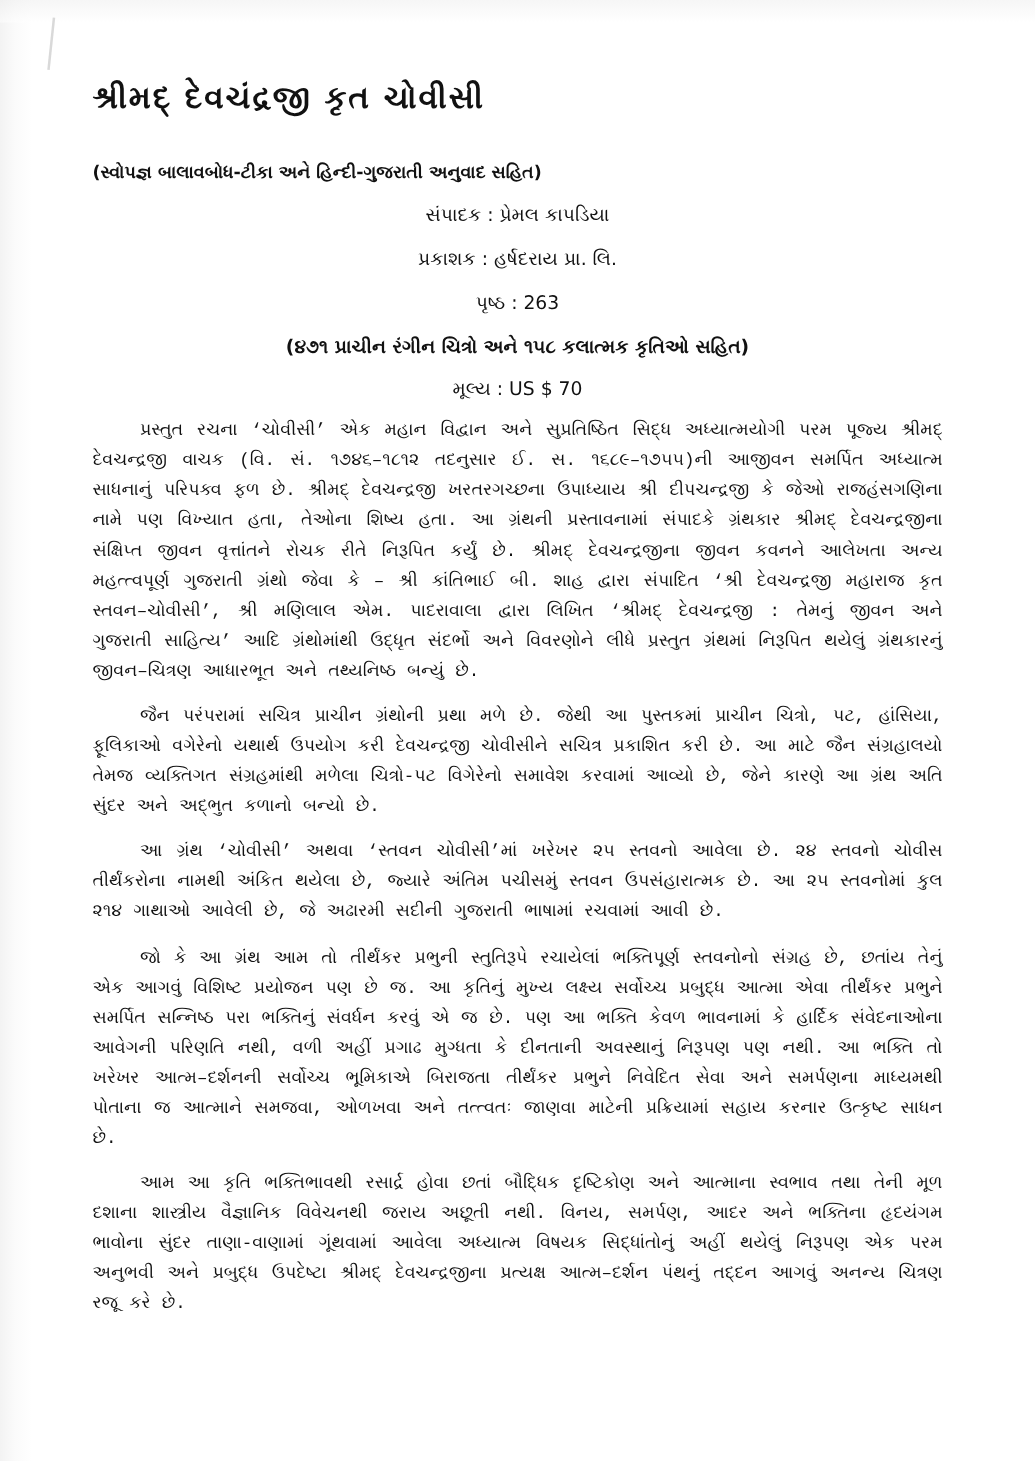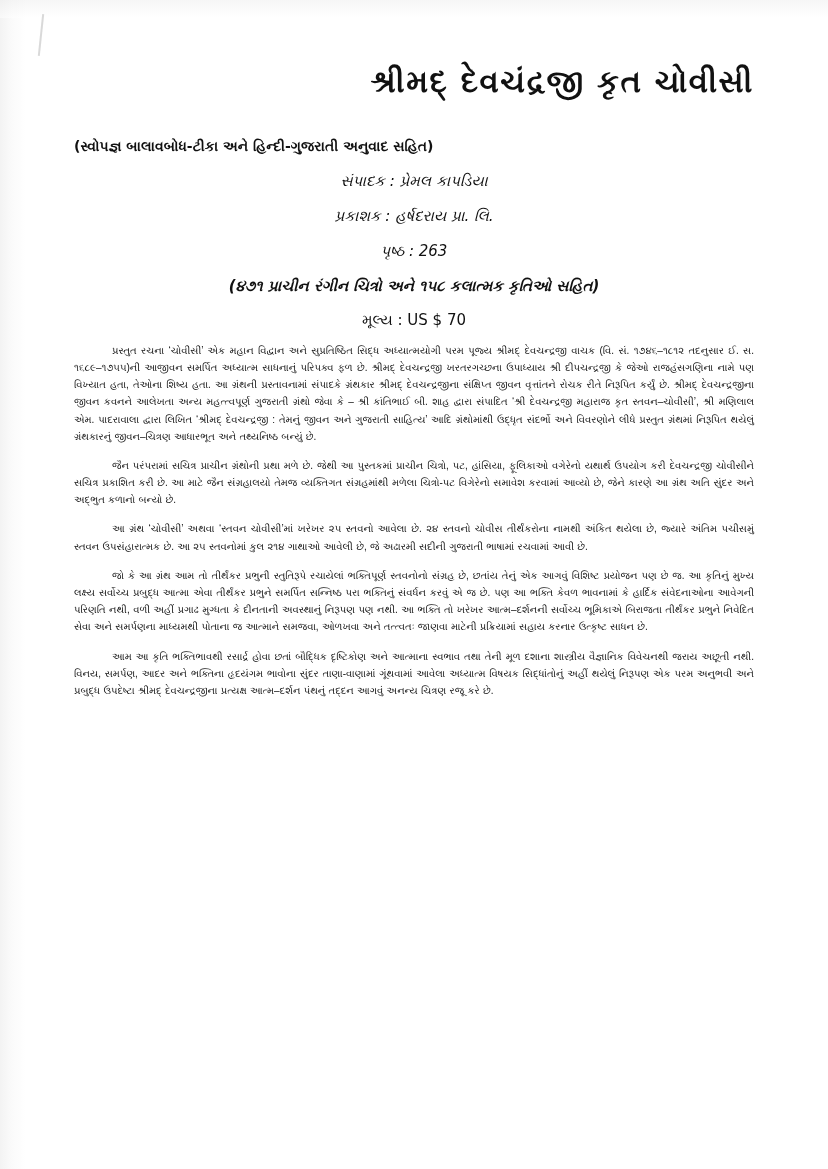"શ્રીમદ્ દેવચંદ્રજી કૃત ચોવીસી" h1.title { font-size: 31px -> 25px; text-align: right -> left }
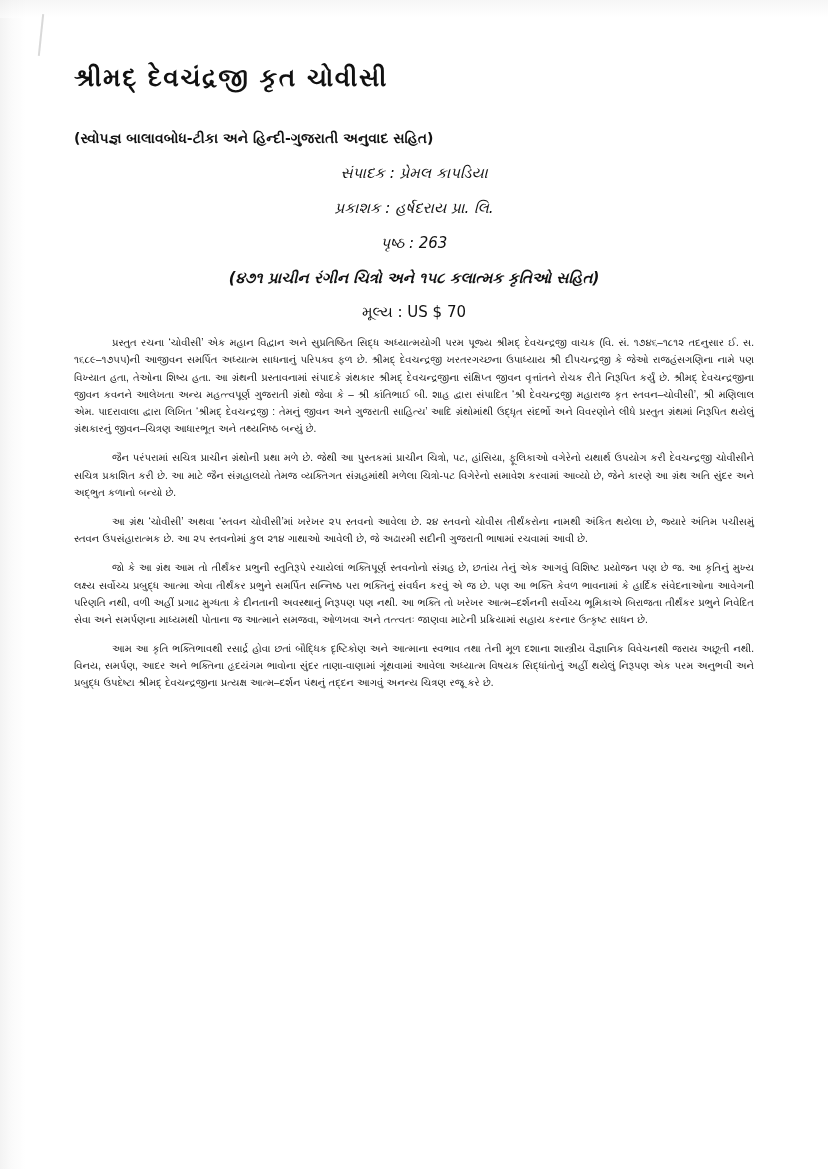"સંપાદક : પ્રેમલ કાપડિયા" .centered-line { font-style: italic -> none }
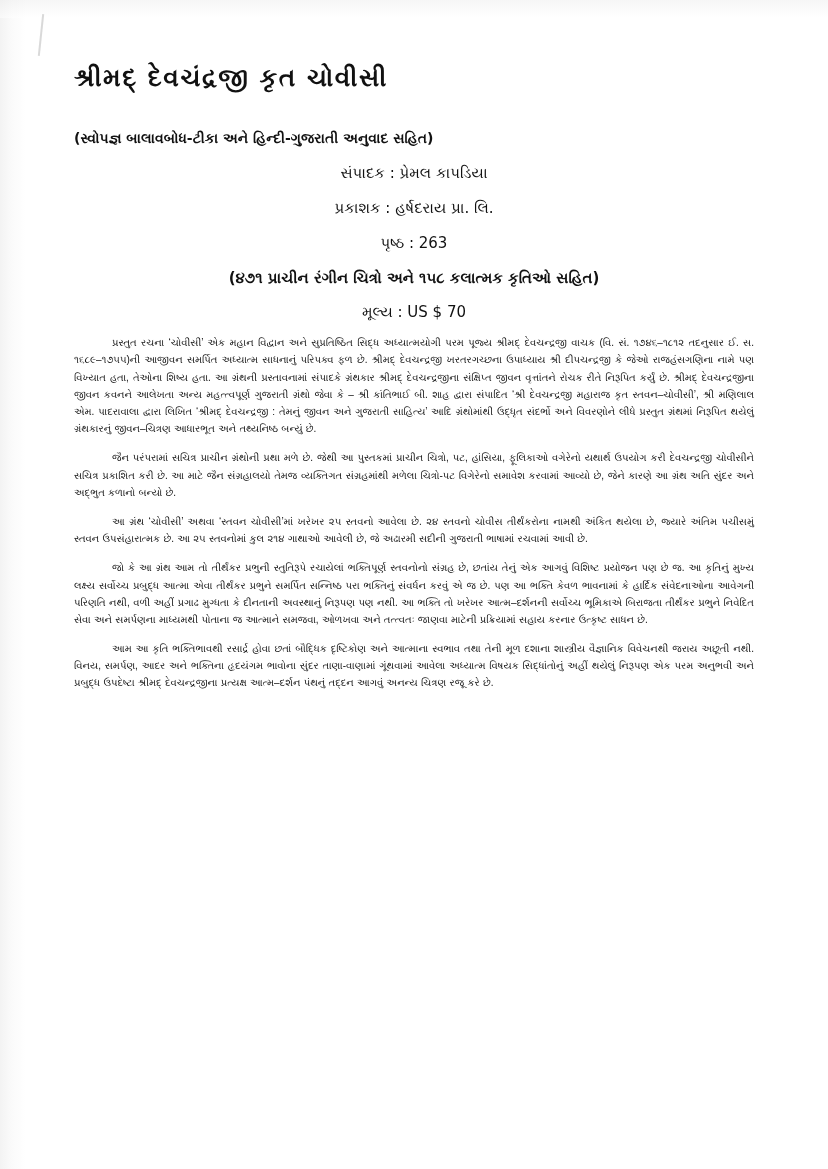"પ્રસ્તુત રચના ‘ચોવીસી’ એક મહાન" p.para { font-family: Liberation Sans, sans-serif -> Liberation Mono, monospace; font-size: 10px -> 14px }
